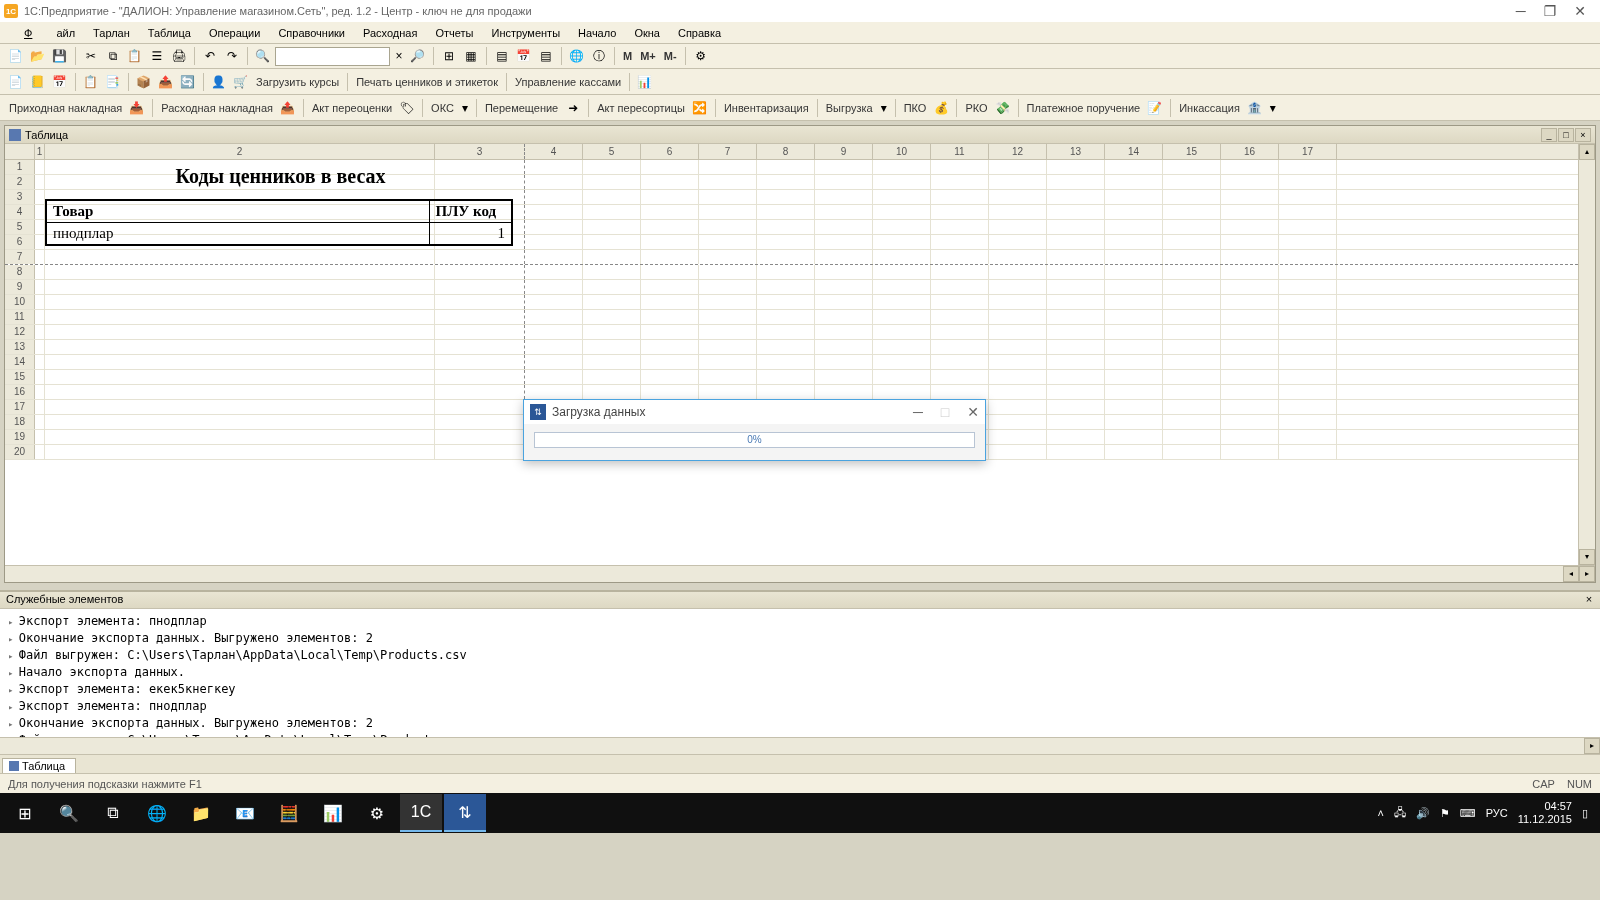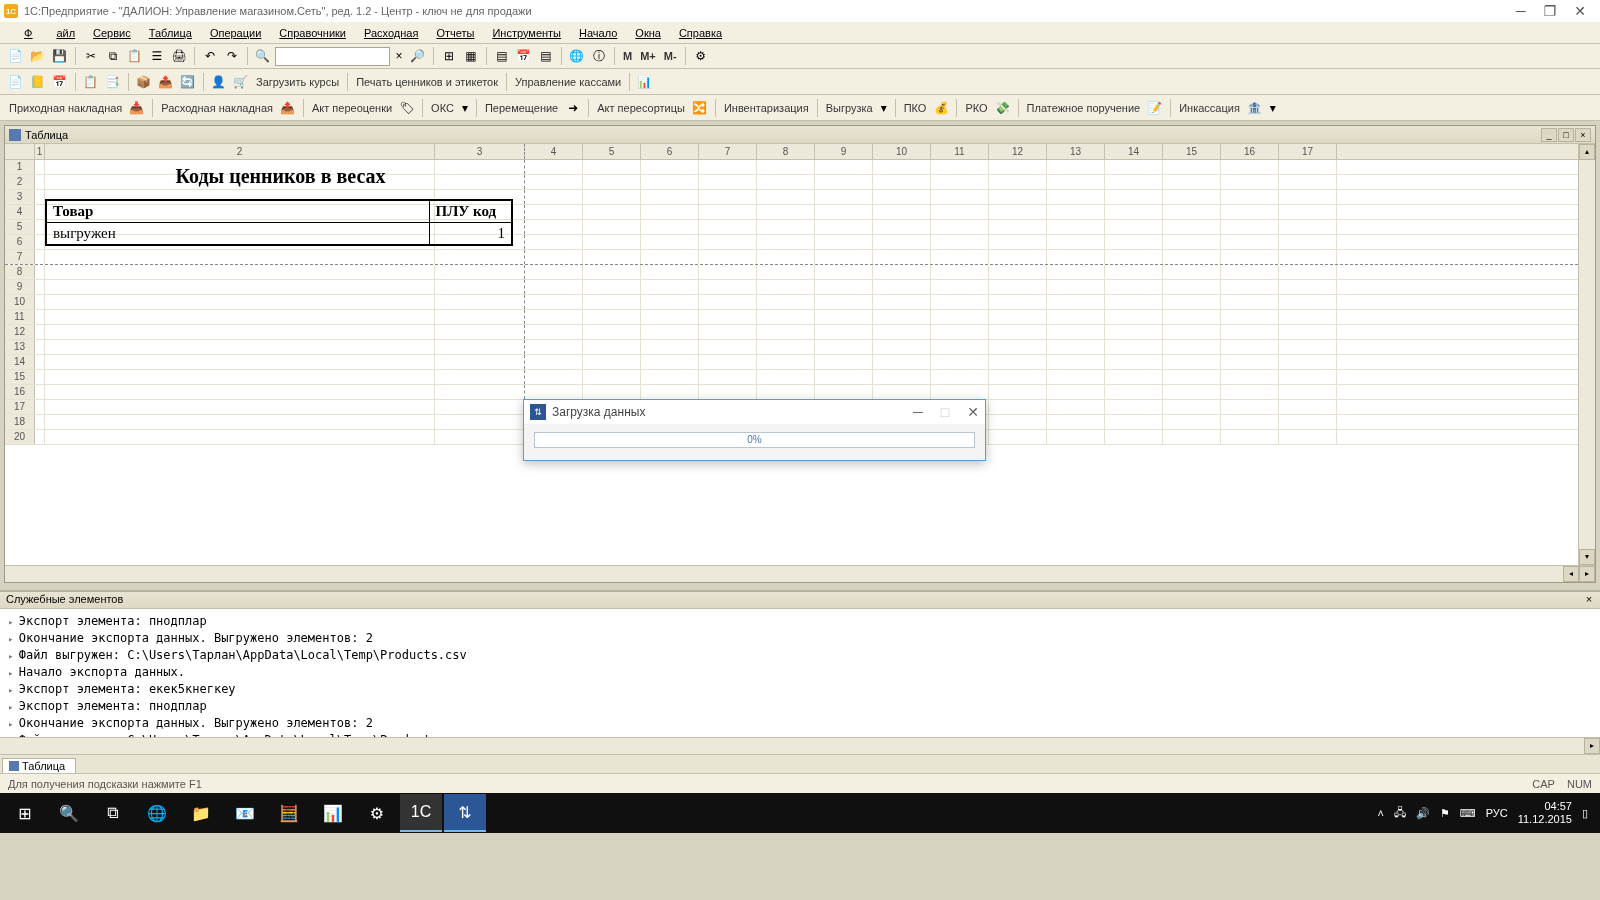"Ф айл" .menubar span { text-decoration: underline -> none }
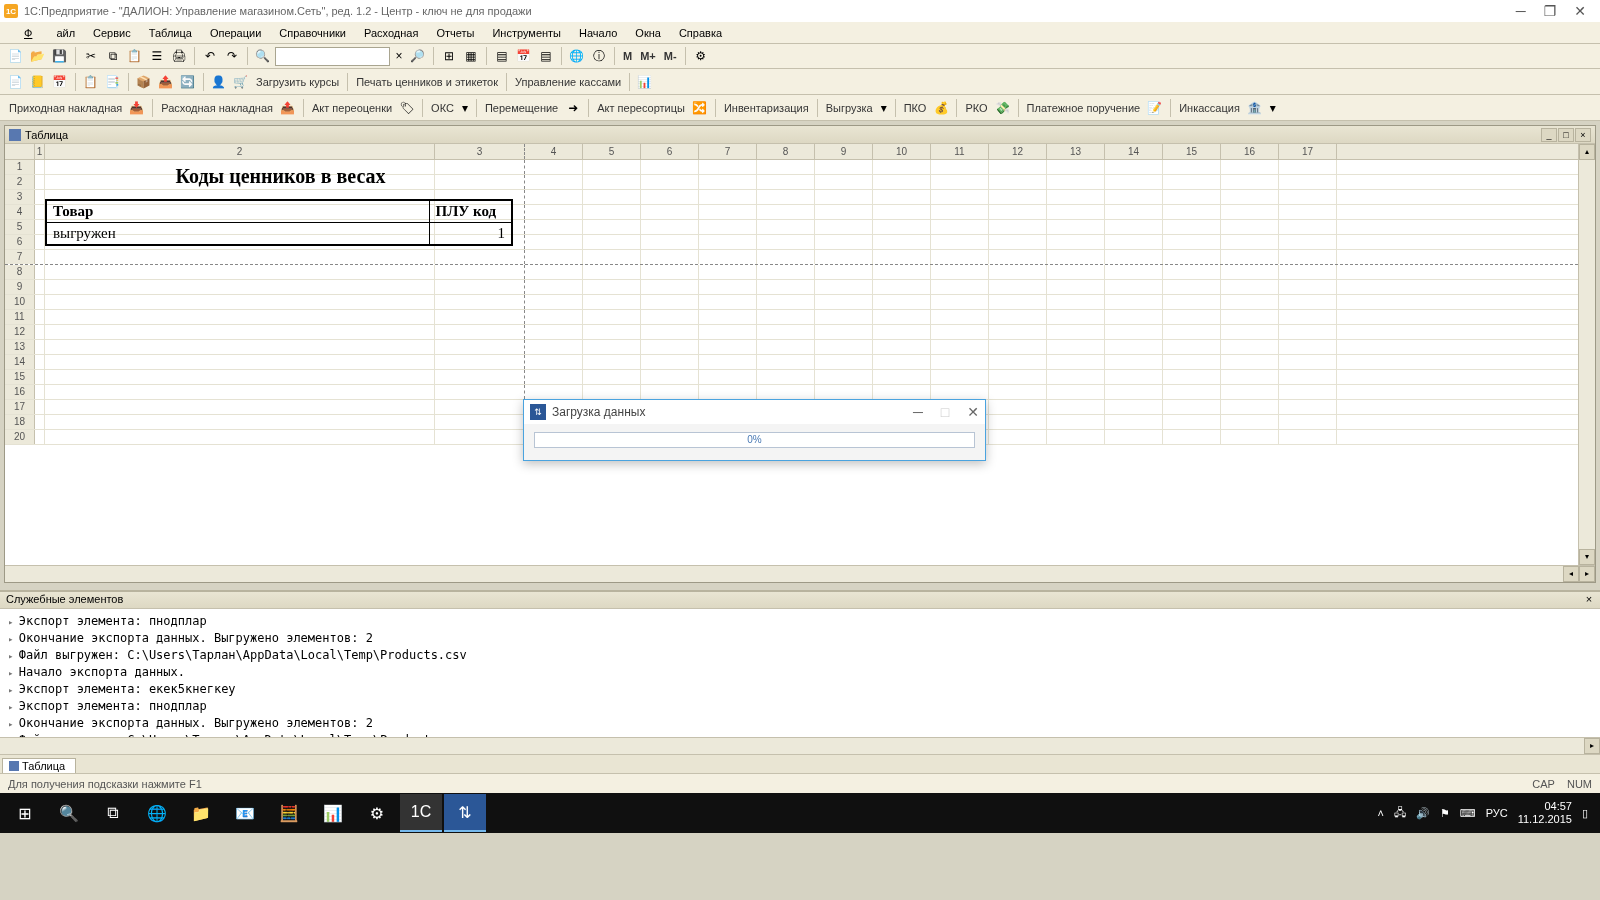"Сервис" span { text: Сервис -> Тарлан }
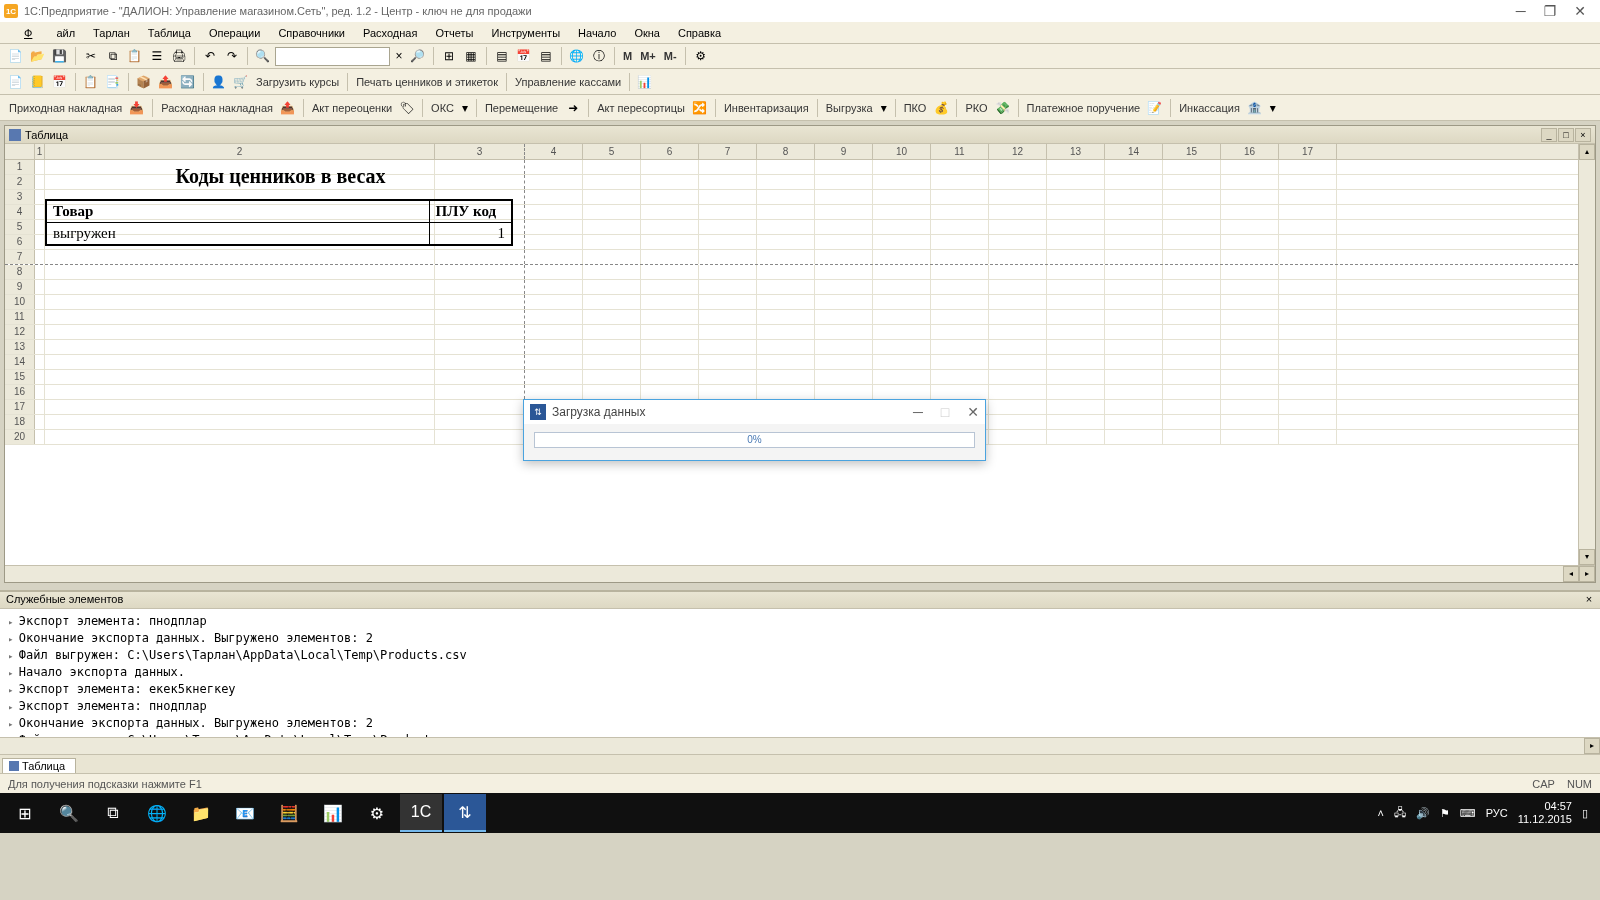"выгружен" td { text: выгружен -> пнодплар }
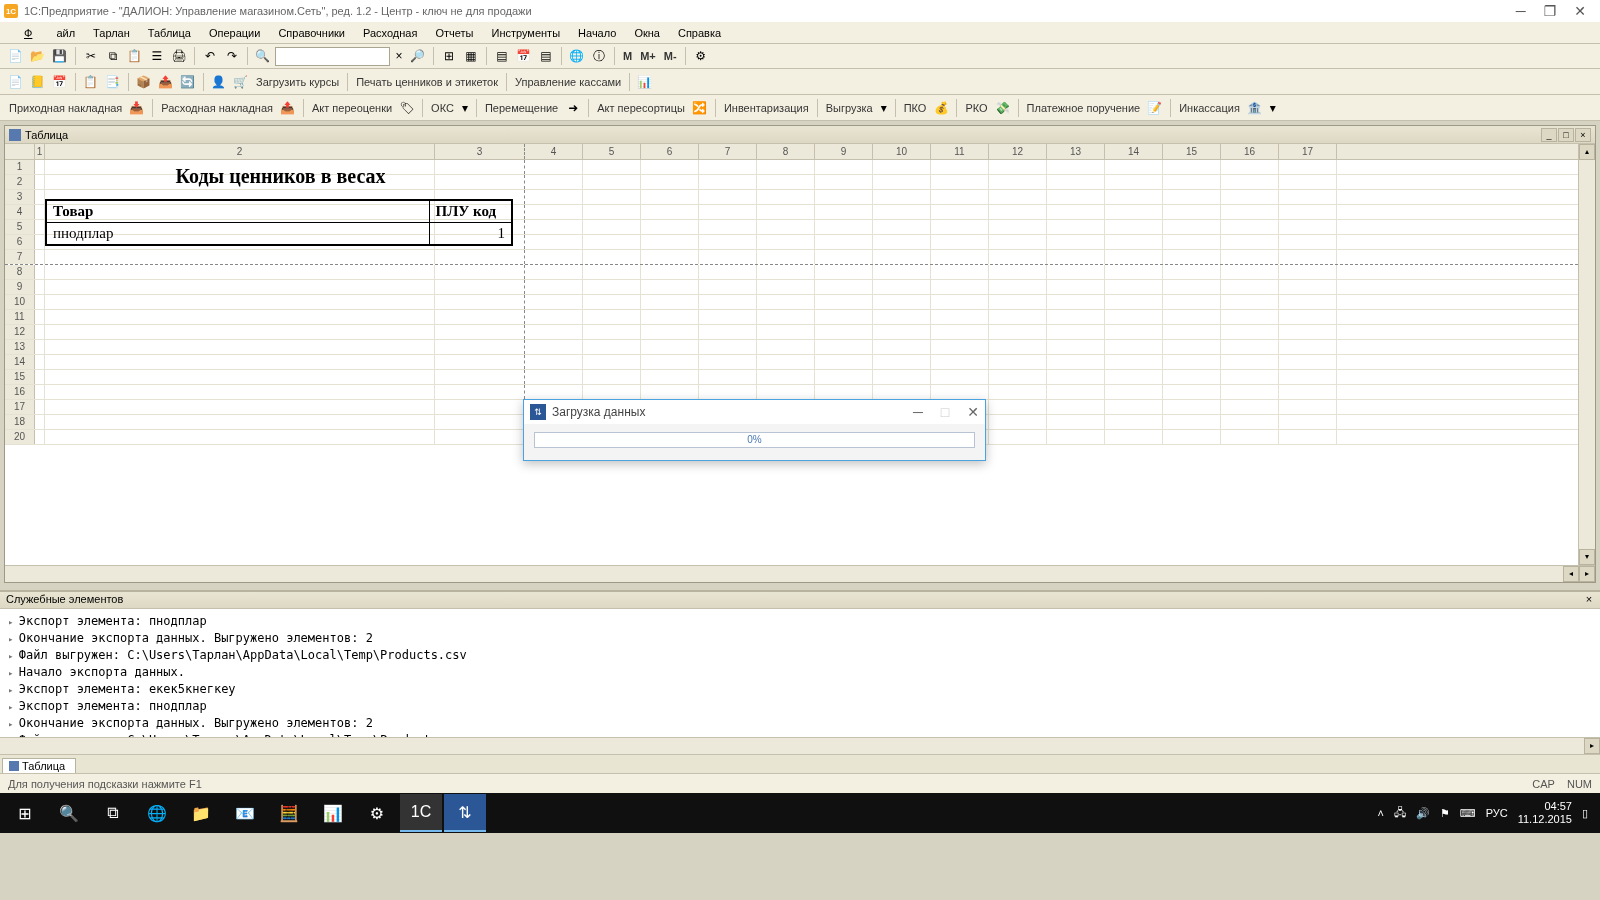"19" div.row { html: none -> <div> <div>19</div> <div></div> <div></div> <div></div> <div></div> <div></div> <div></div> <div></div> <div></div> <div></div> <div></div> <div></div> <div></div> <div></div> <div></div> <div></div> <div></div> <div></div> </div> }
